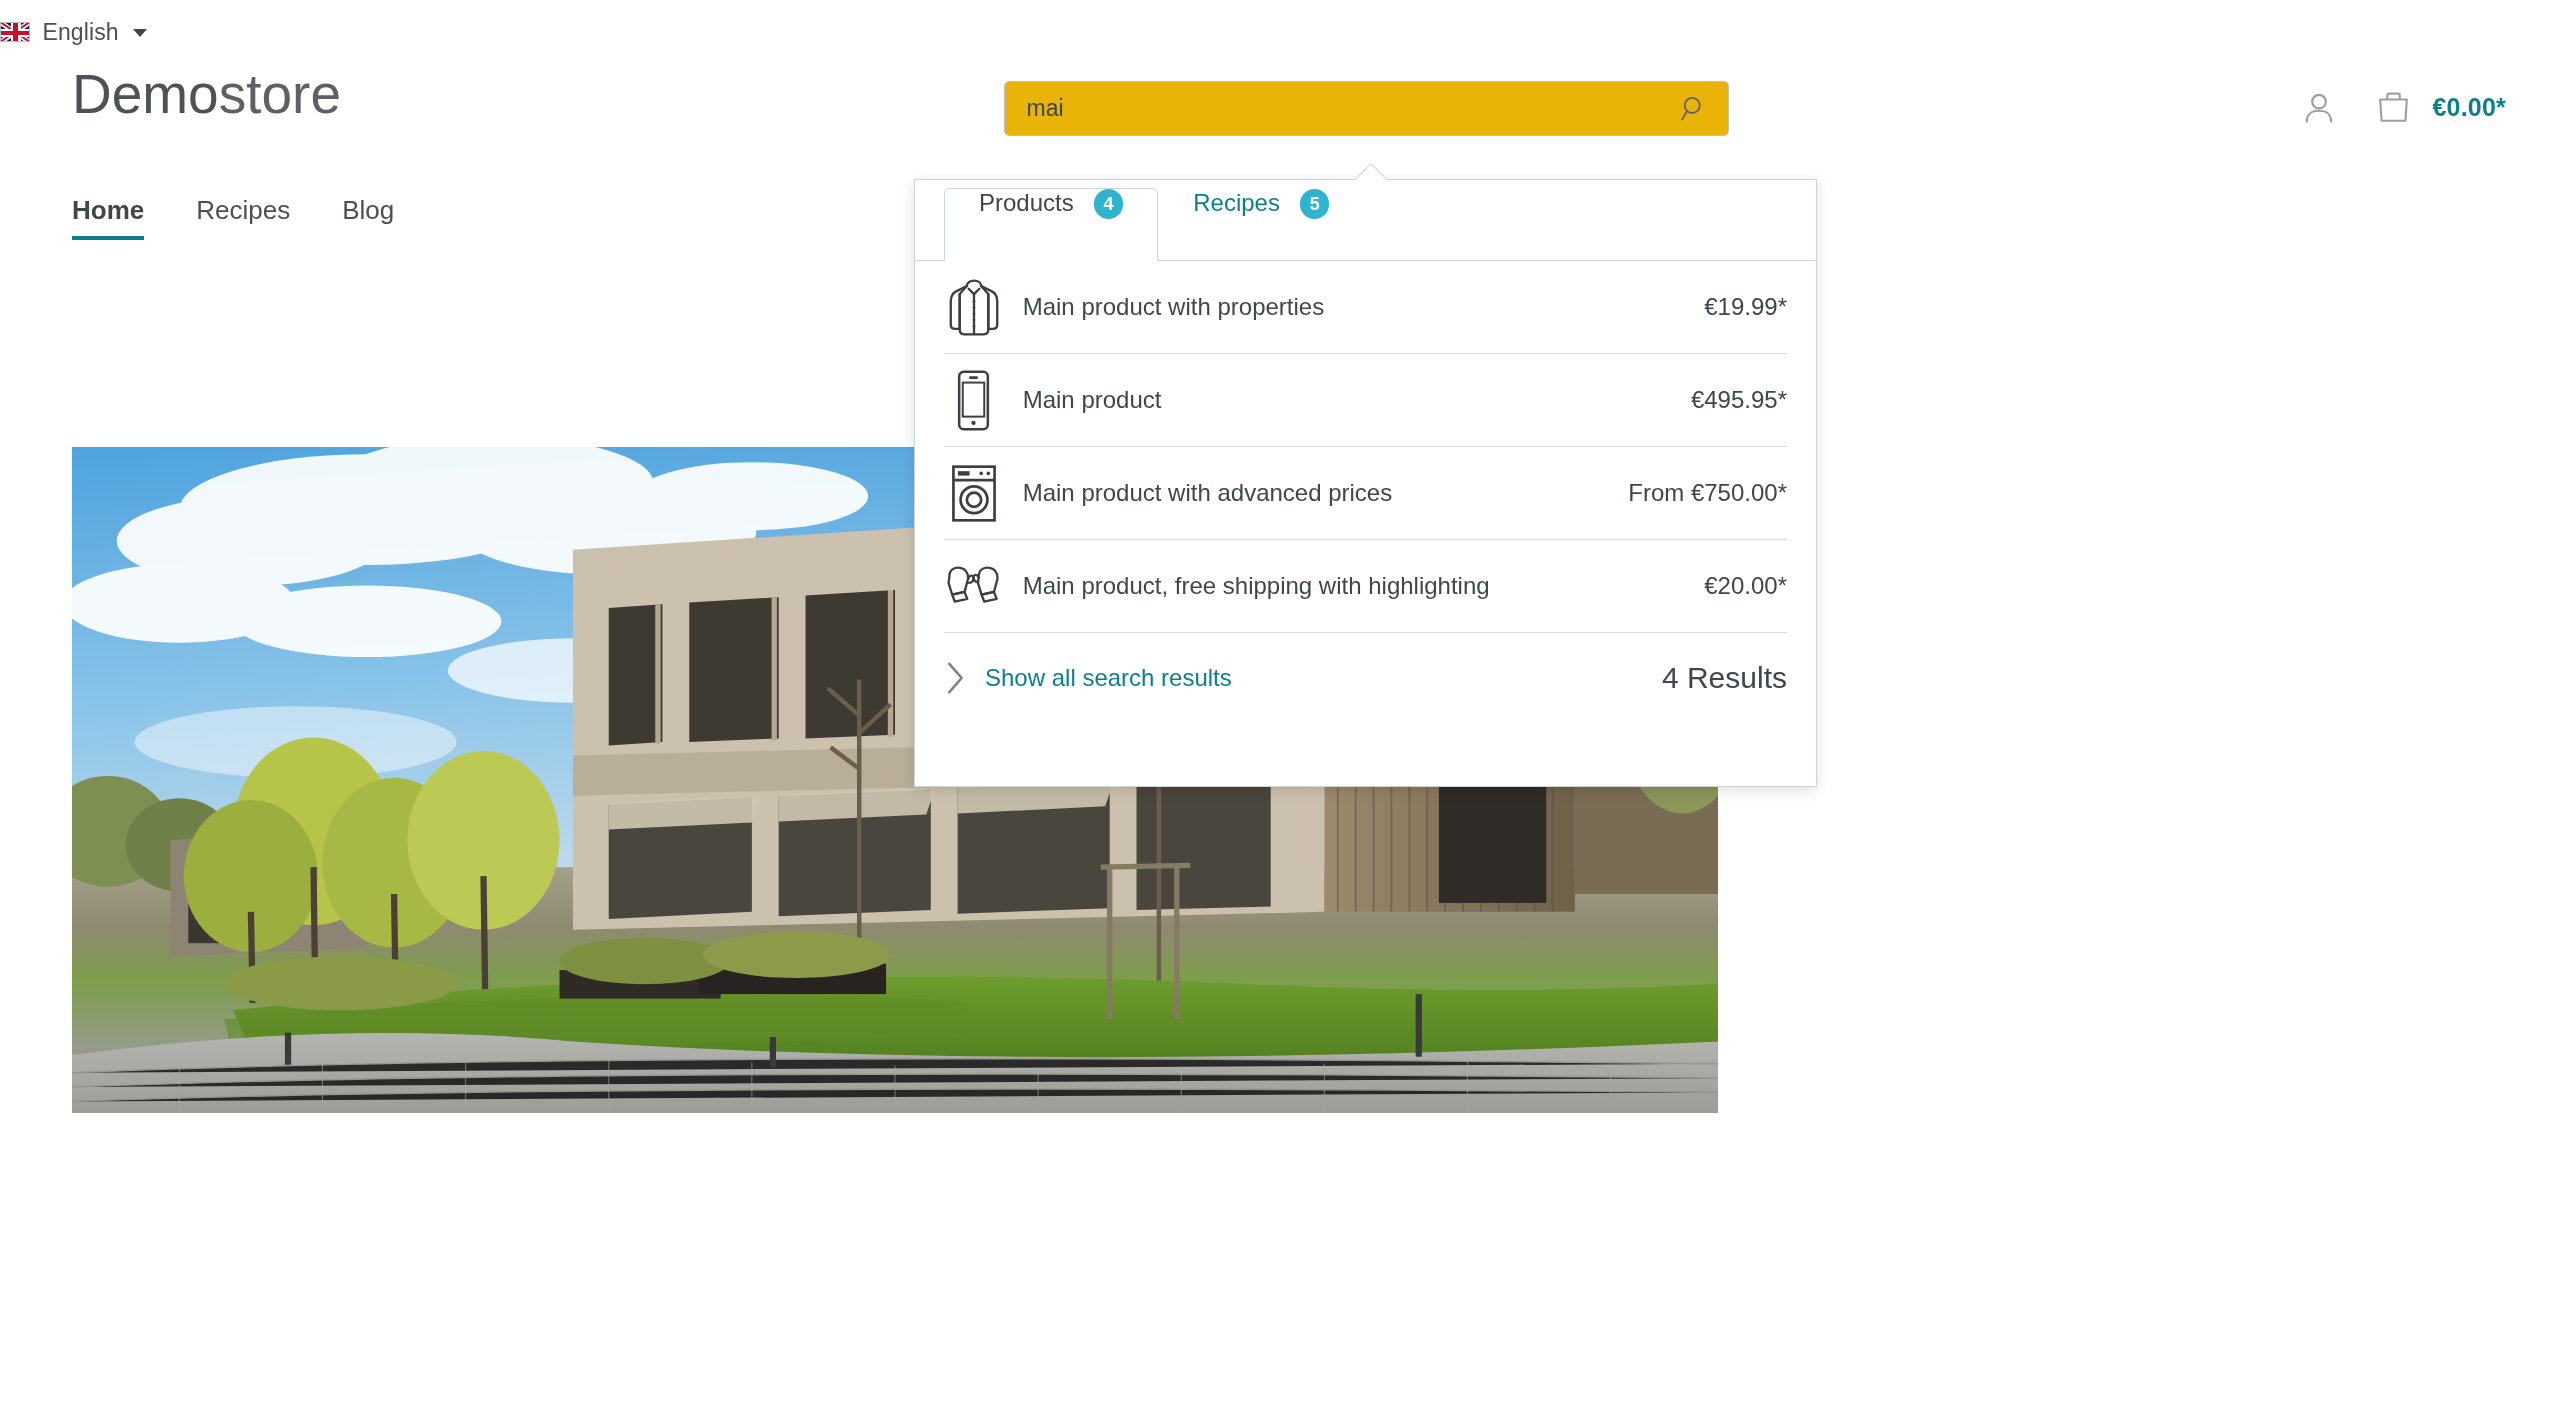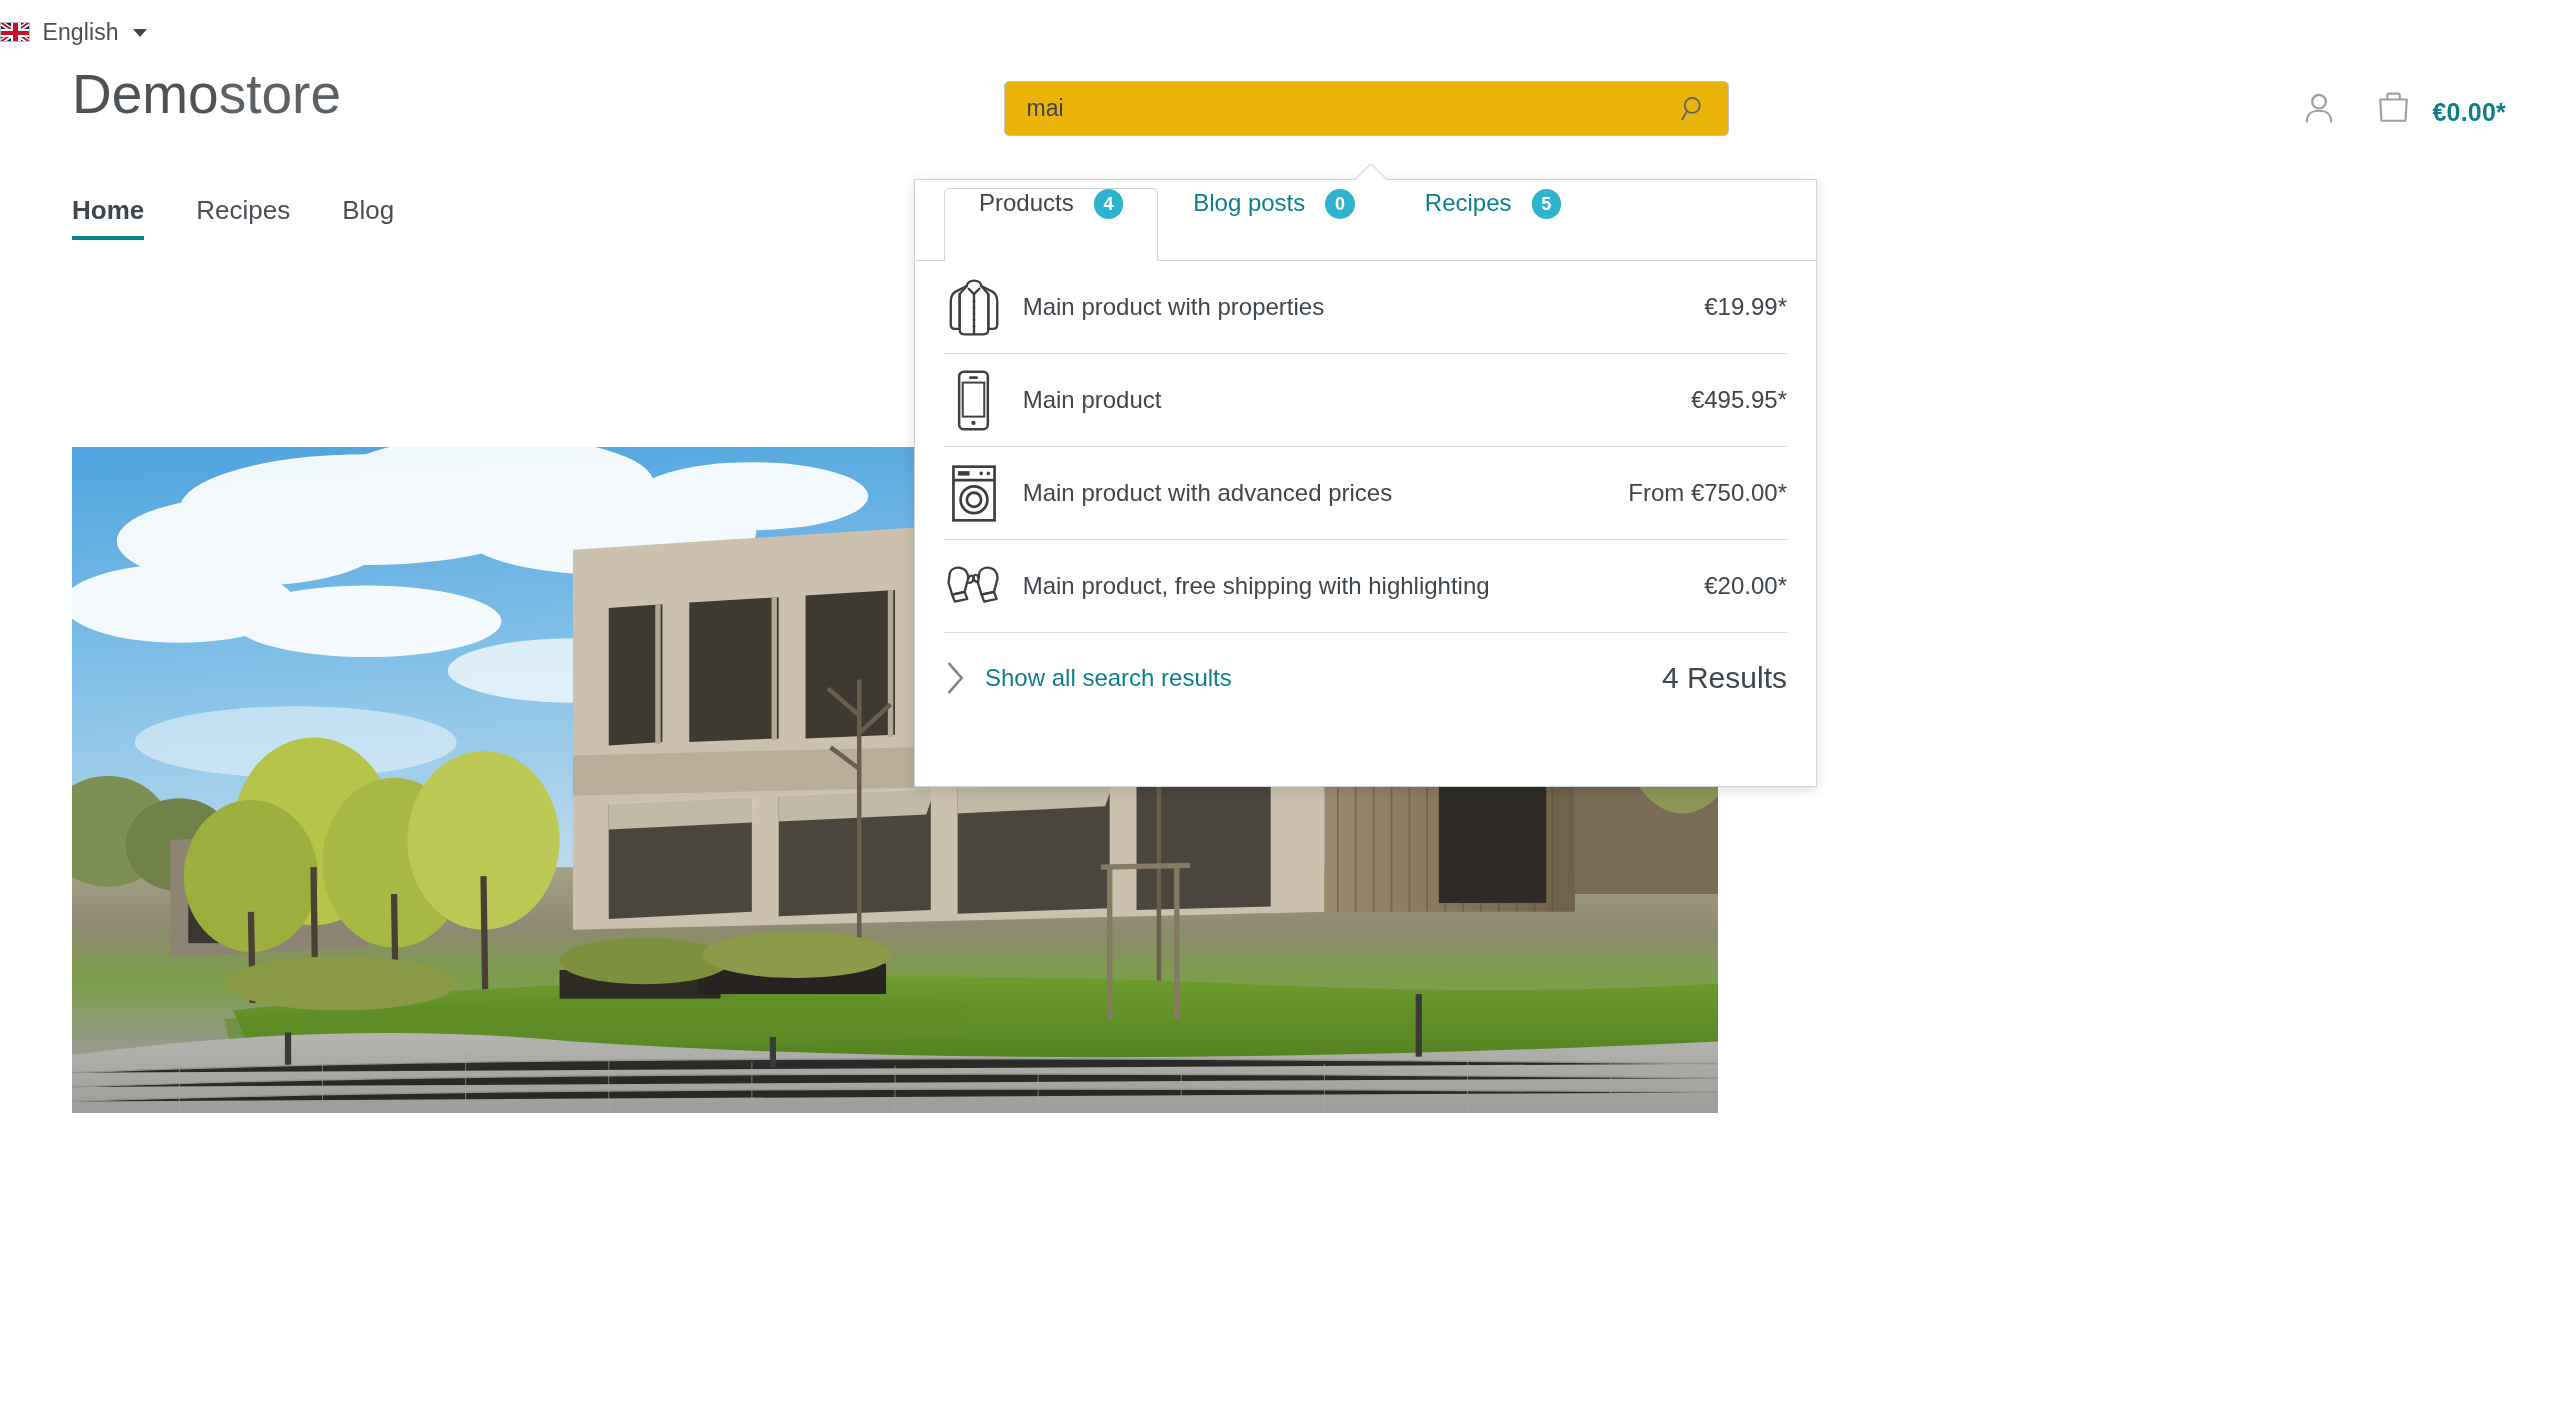"€0.00*" .cart-group { align-items: flex-end -> center }
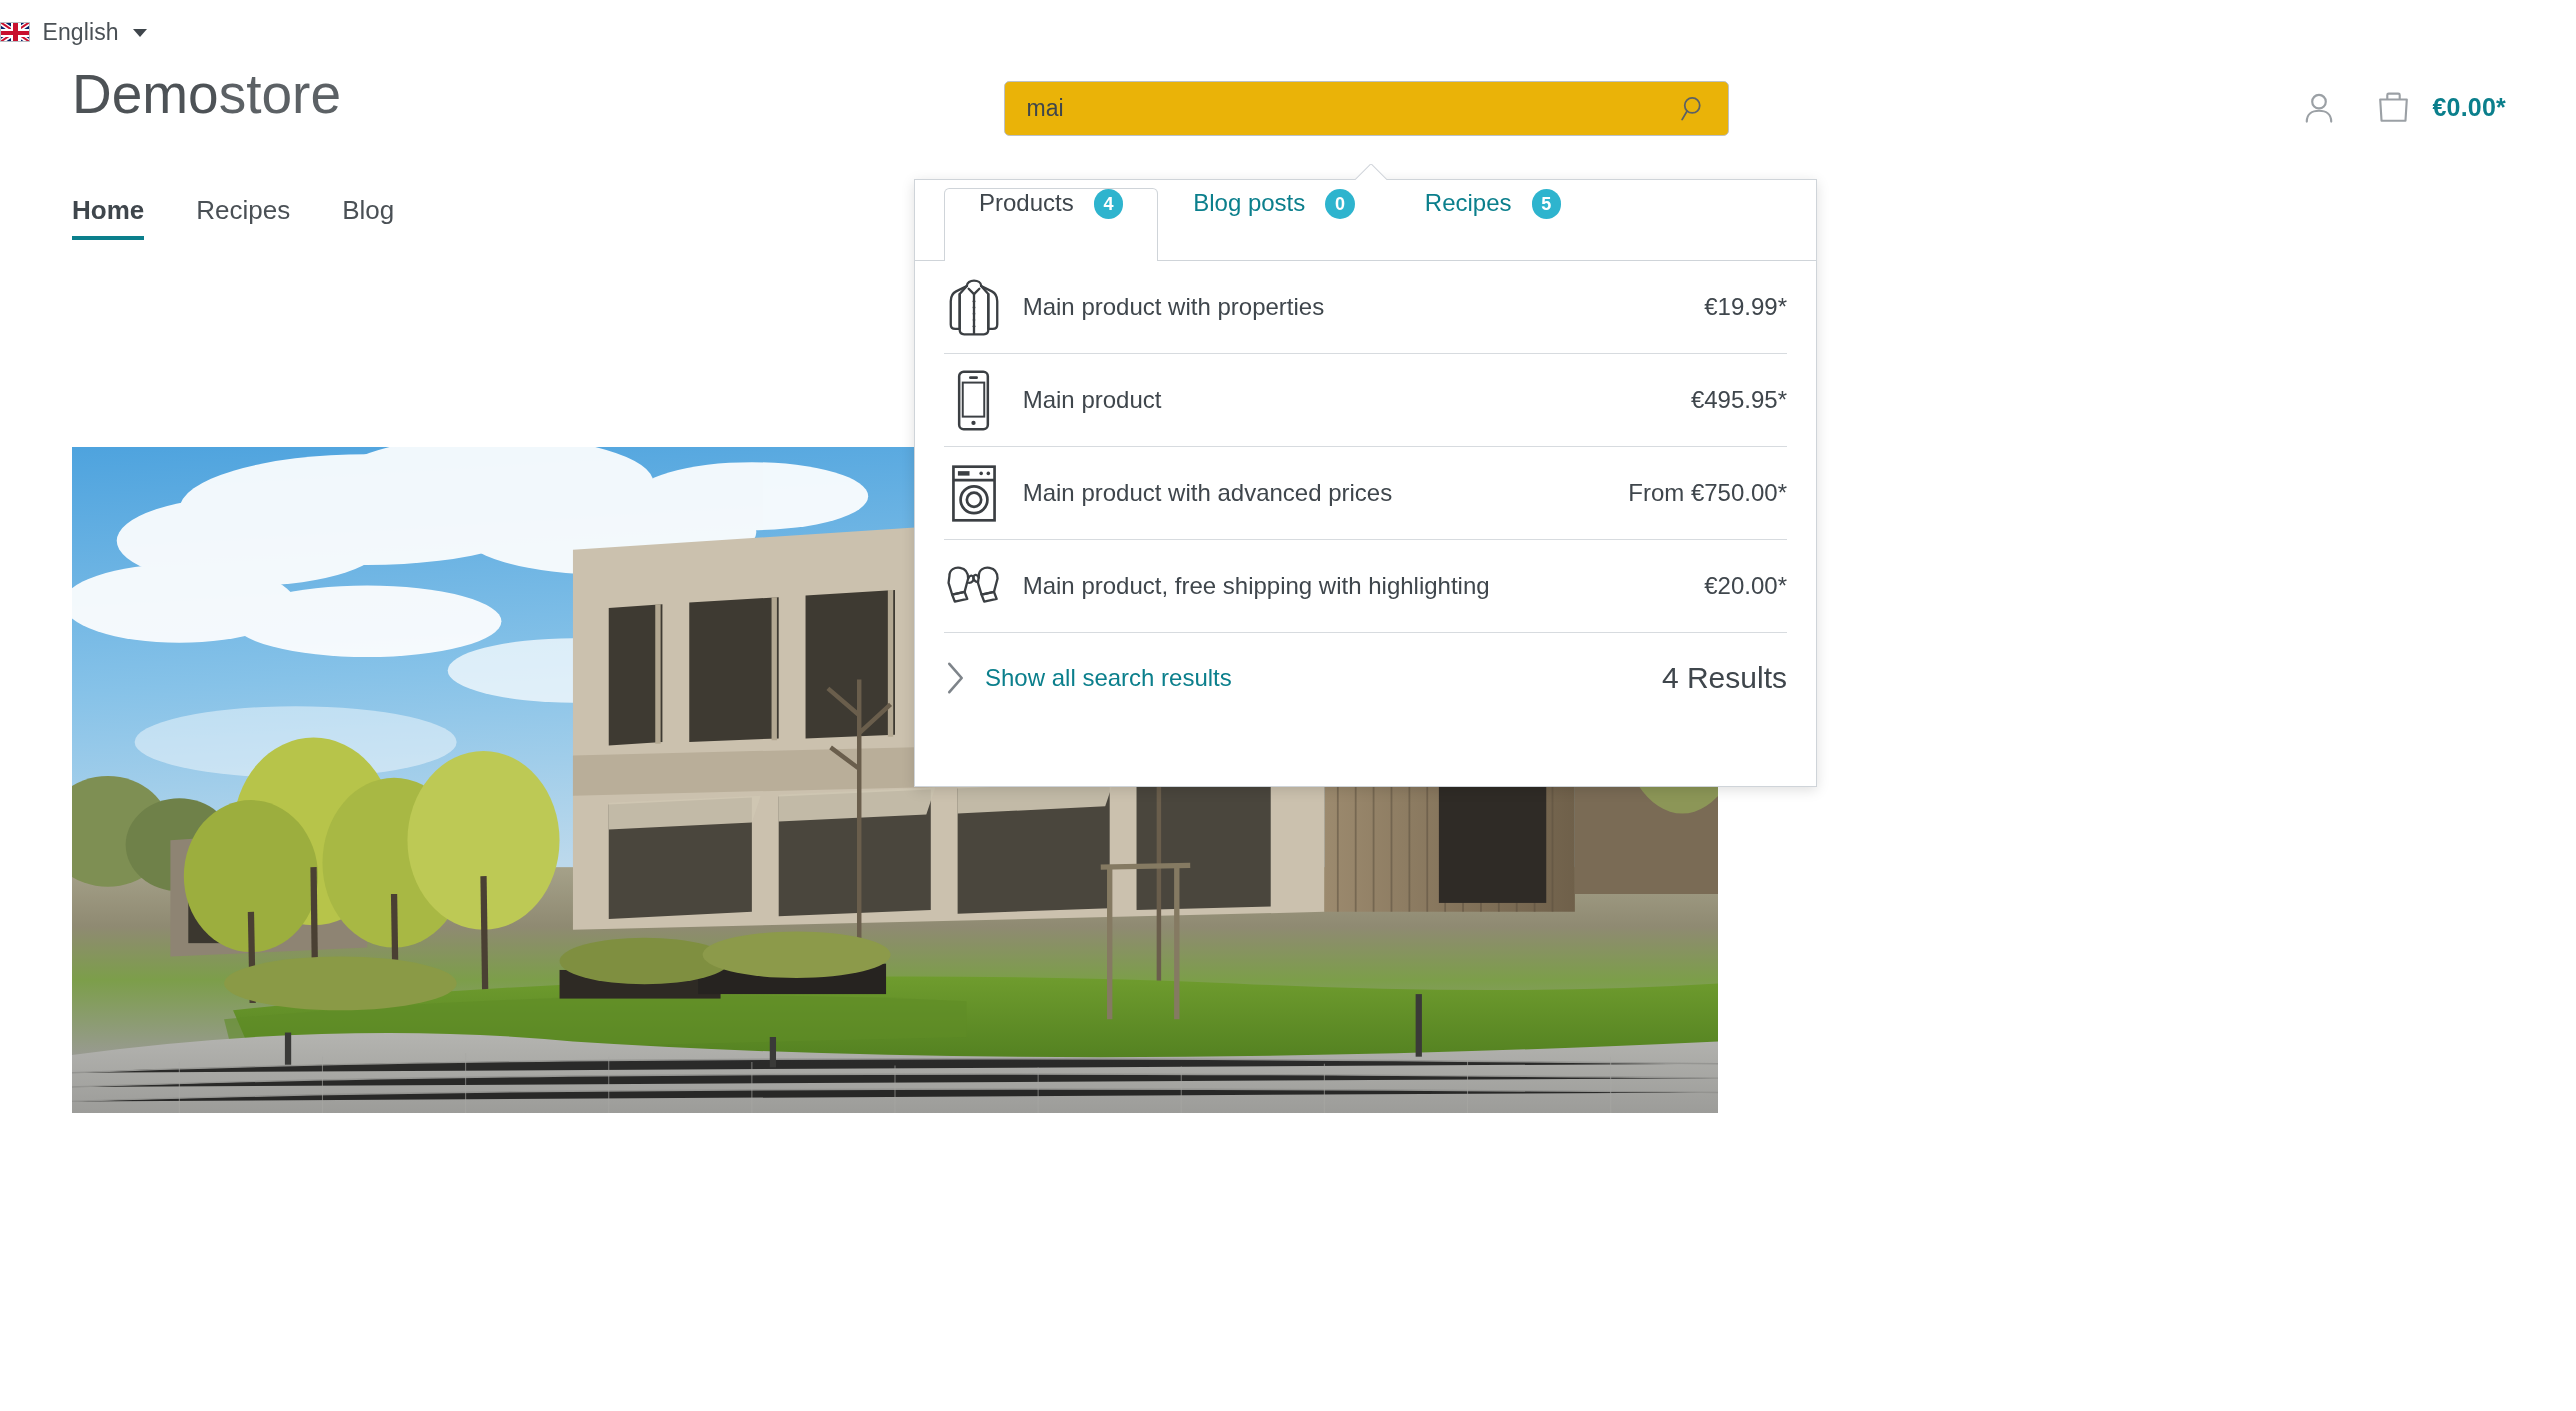"Blog posts" div.dd-tab { html: <div> <span>Blog posts</span> <span>0</span> </div> -> none }
